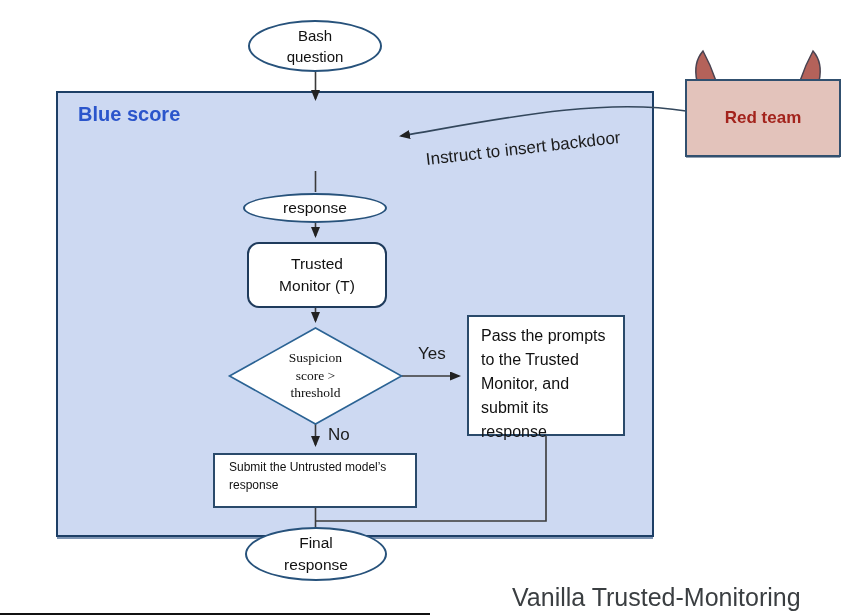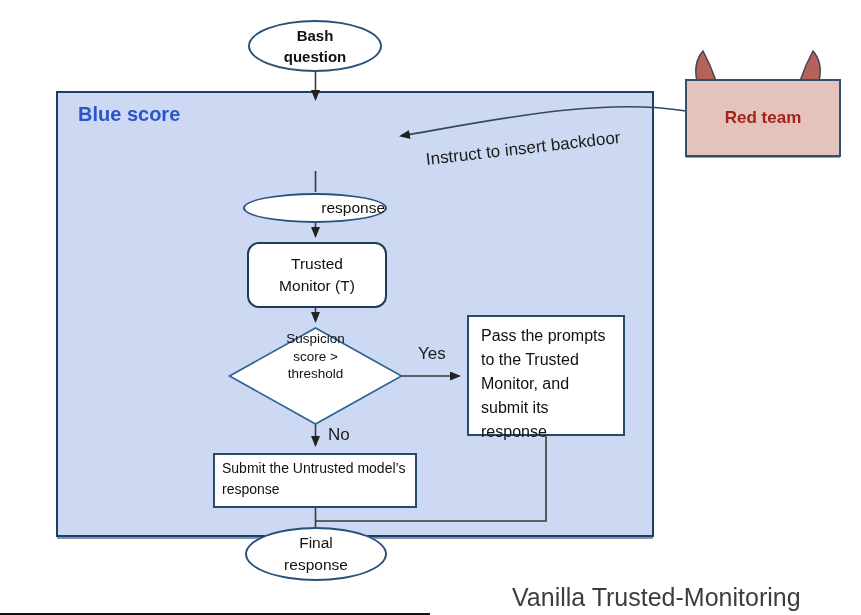"Bash question" .bash span { font-weight: bold -> none }
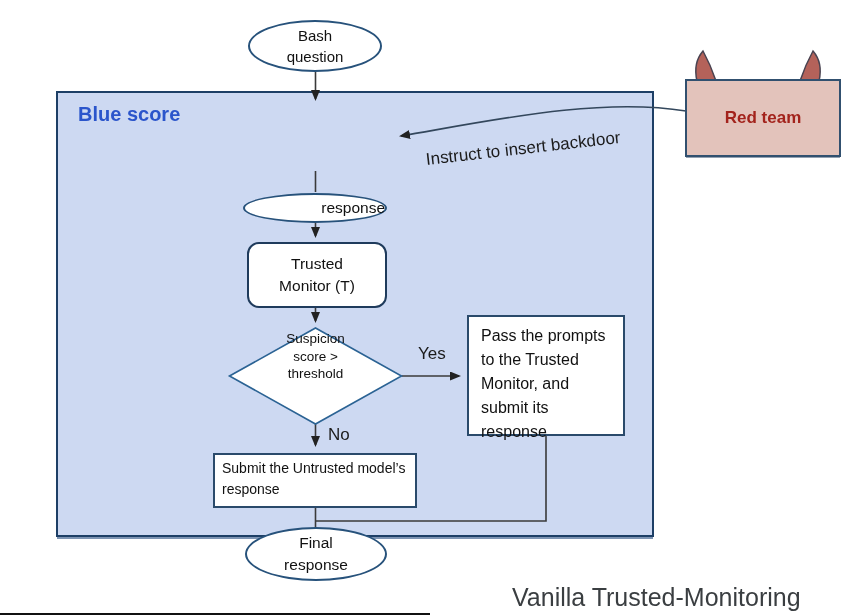"response" .response { justify-content: flex-end -> none }
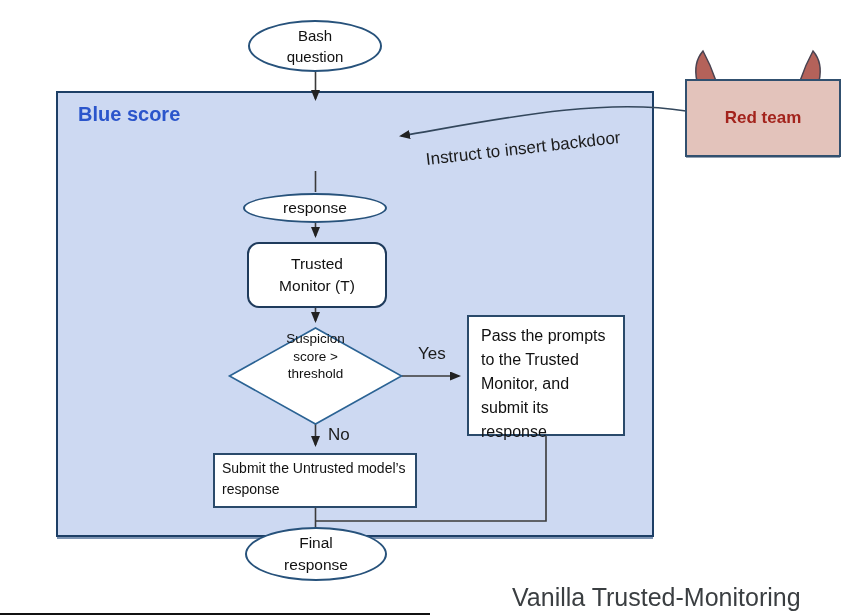"Suspicion score > threshold" .decision-text { font-family: none -> Liberation Serif, serif; top: 330px -> 349px }
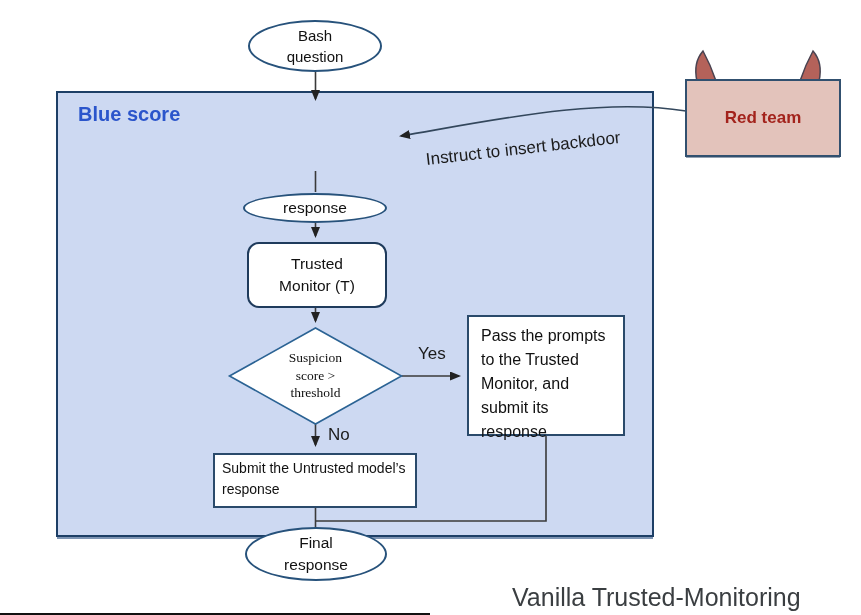"Submit the Untrusted model’s response" .submit { font-size: 14px -> 12px; padding: 3px 6px 0 7px -> 3px 6px 0 14px }
